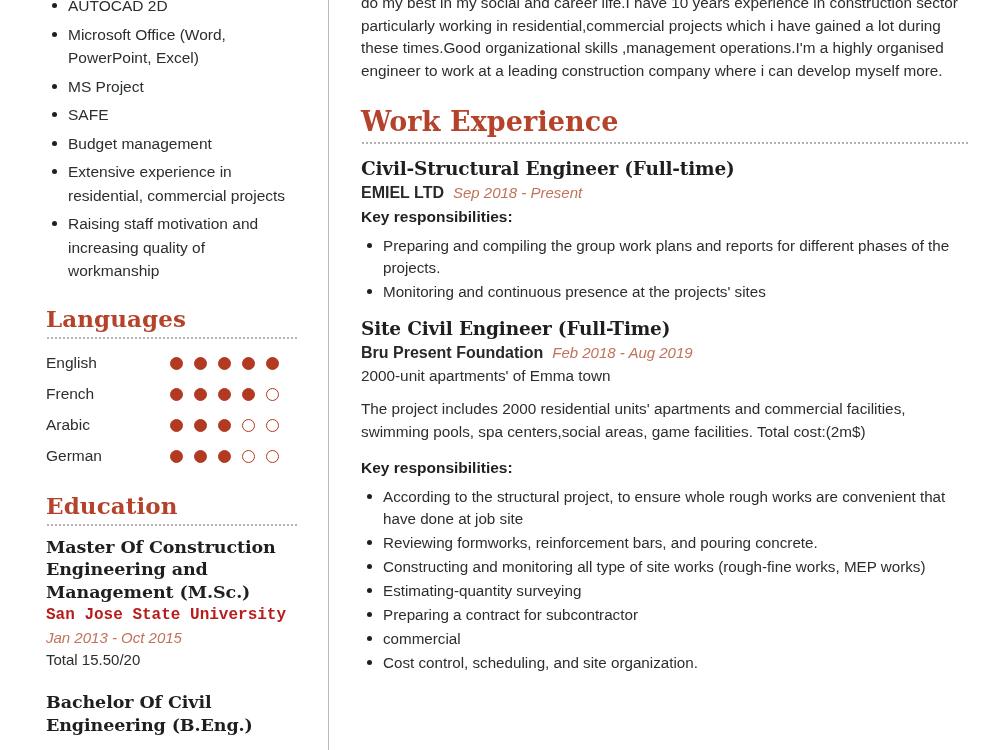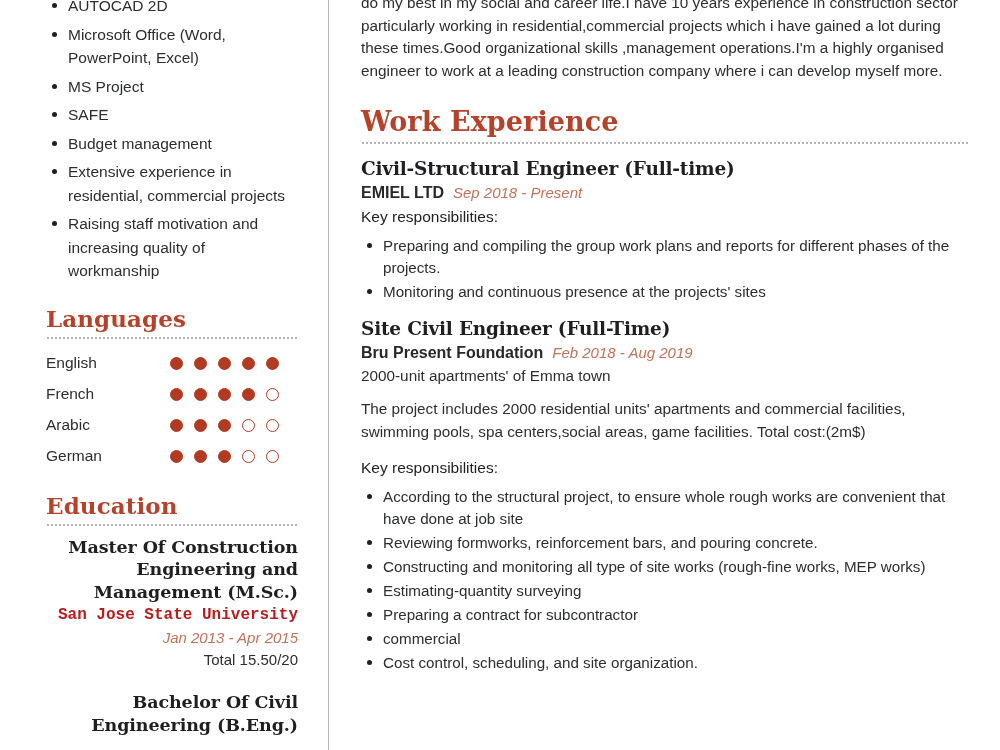"Key responsibilities:" .key-resp { font-weight: 400 -> 700 }
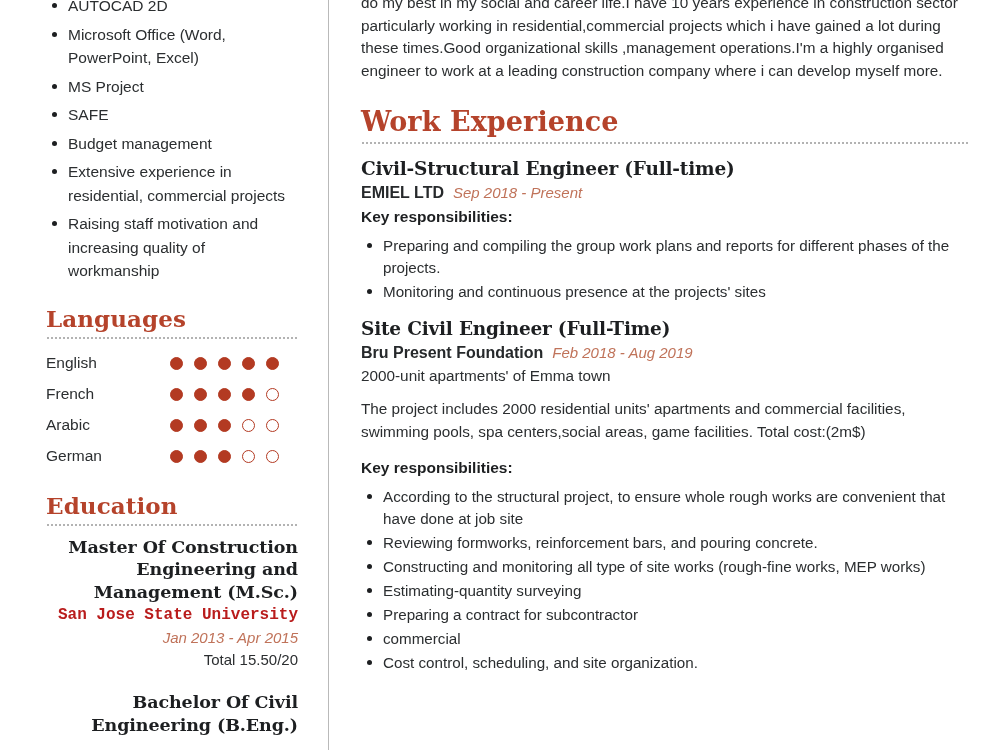"Master Of Construction Engineering and" .edu-entry { text-align: right -> none }
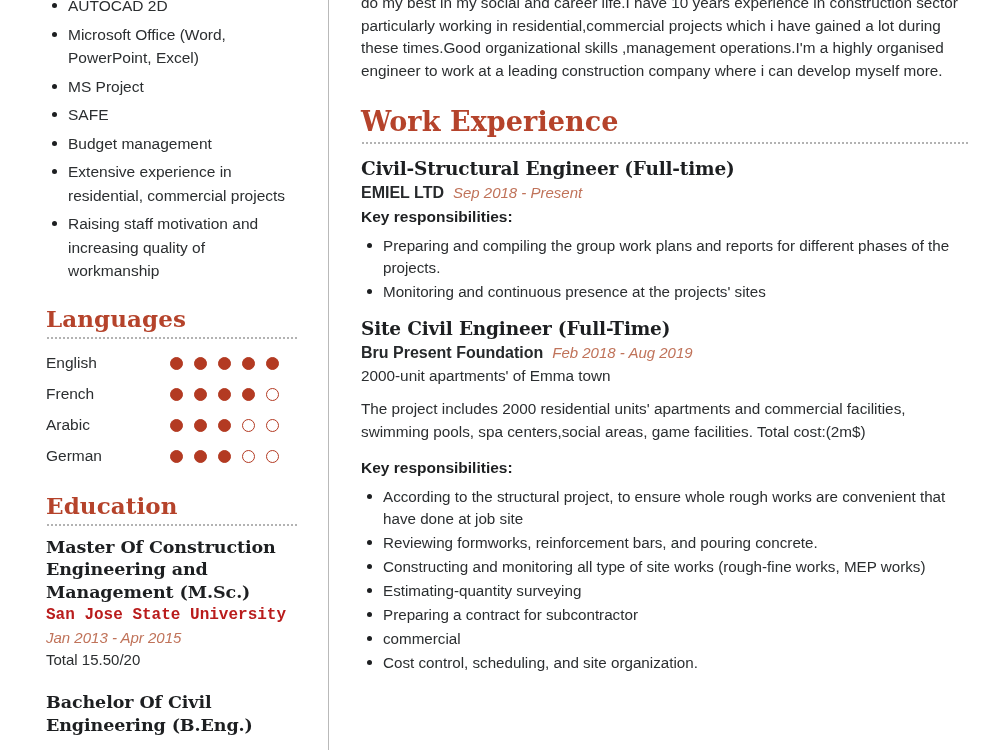"Jan 2013 - Apr 2015" div.edu-dates { text: Apr -> Oct }
